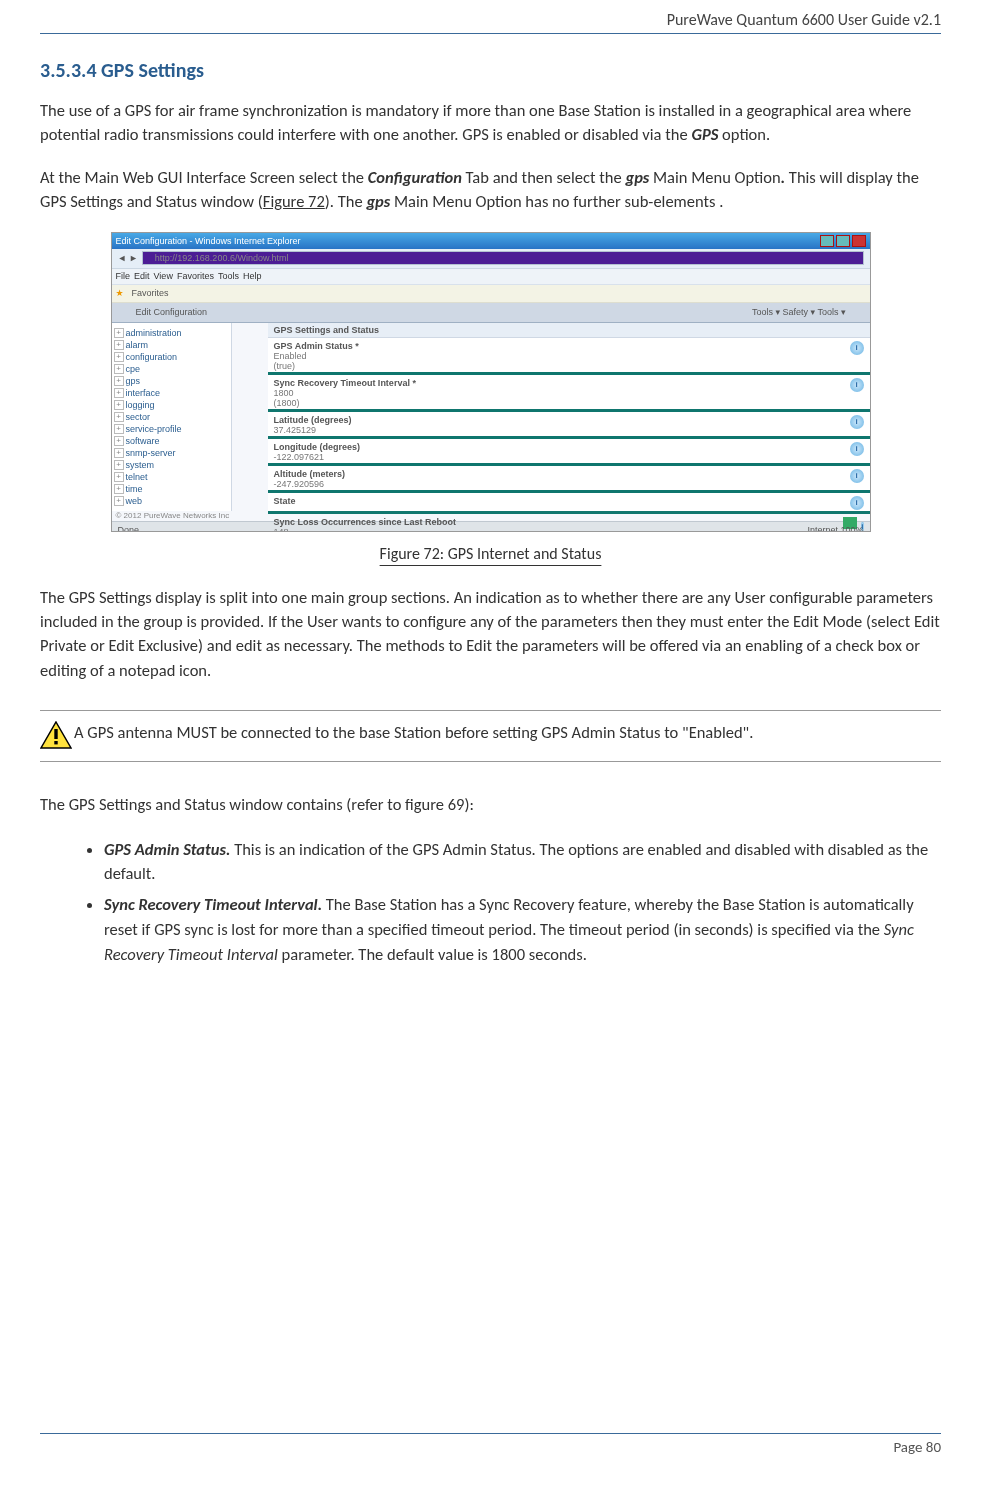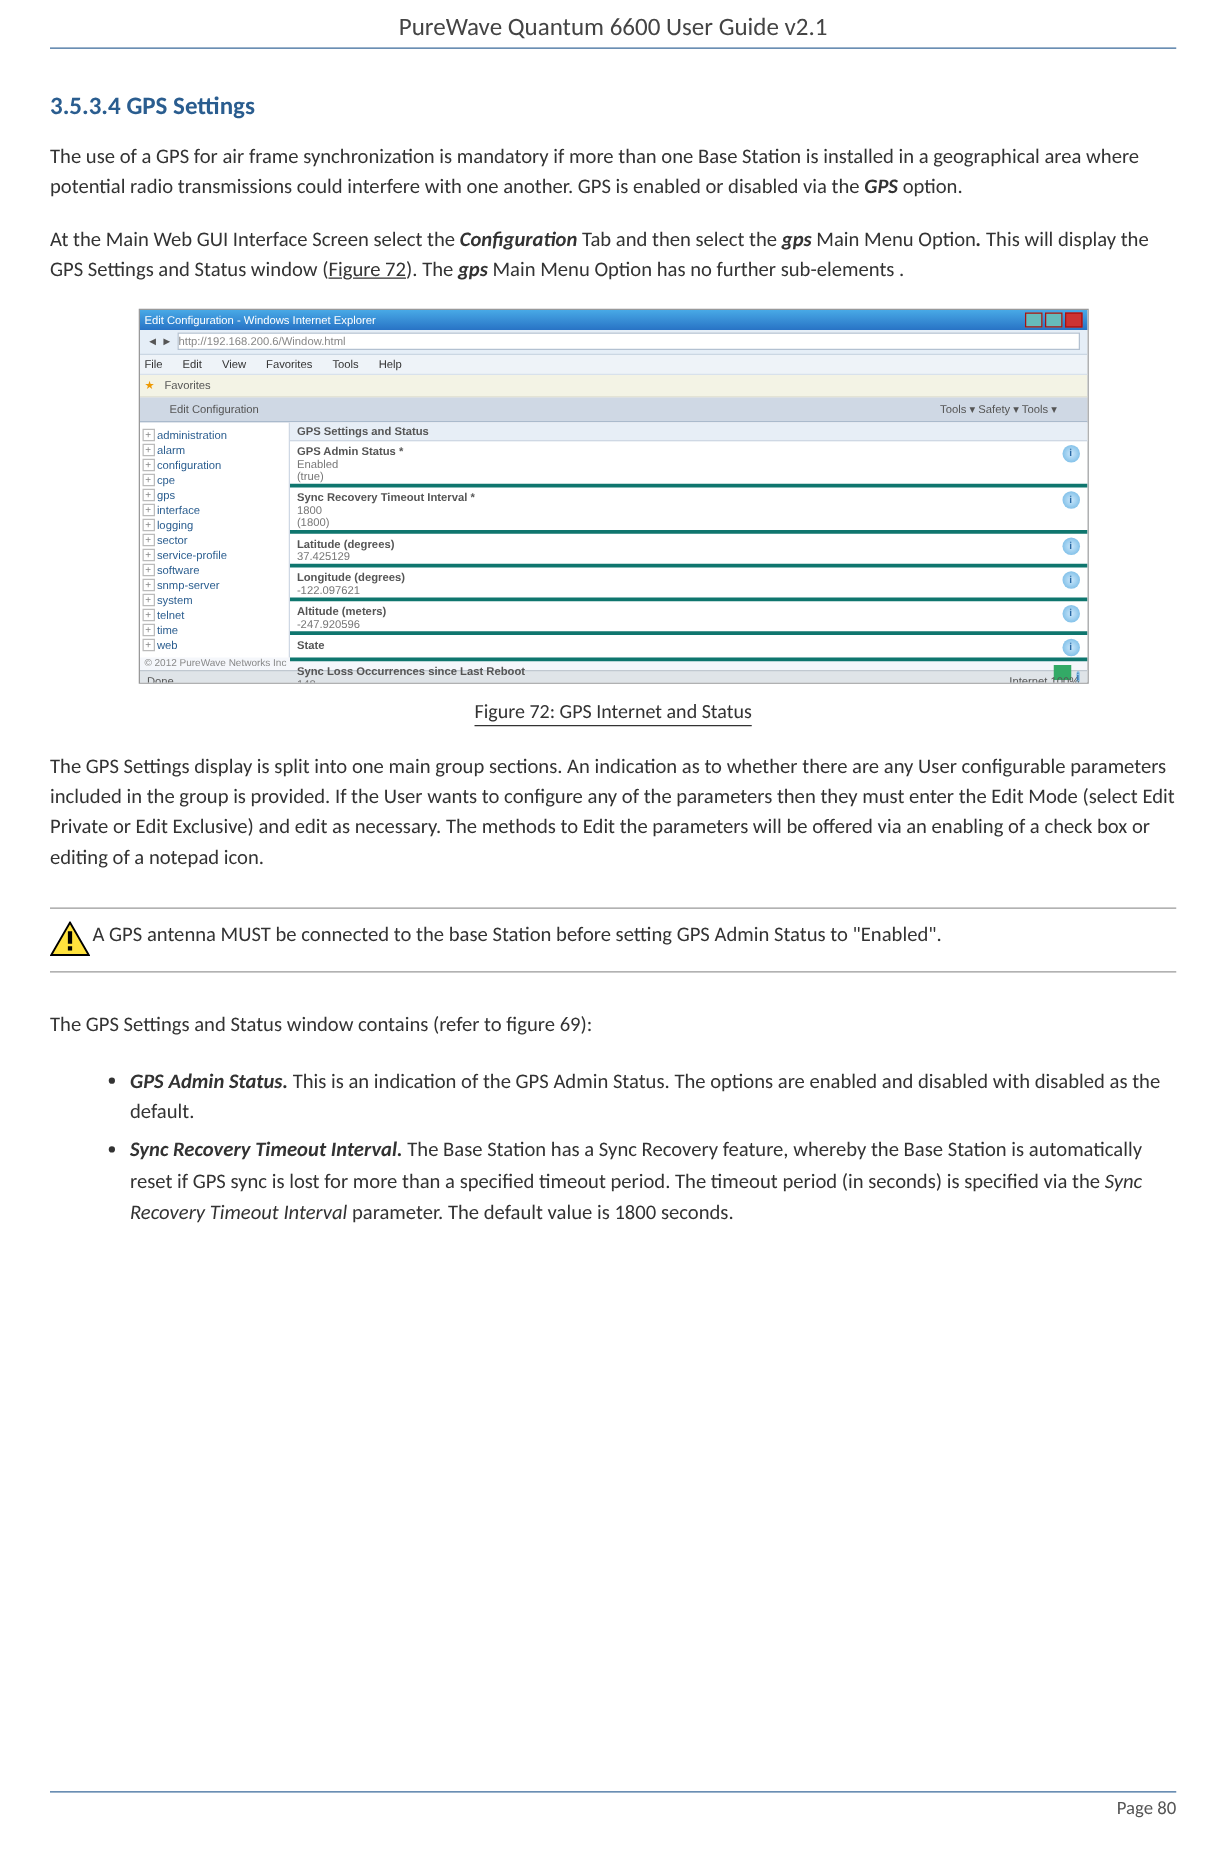"PureWave Quantum 6600 User Guide" .header-title { font-size: 20px -> 16px; margin-bottom: 34px -> 24px; text-align: center -> right }
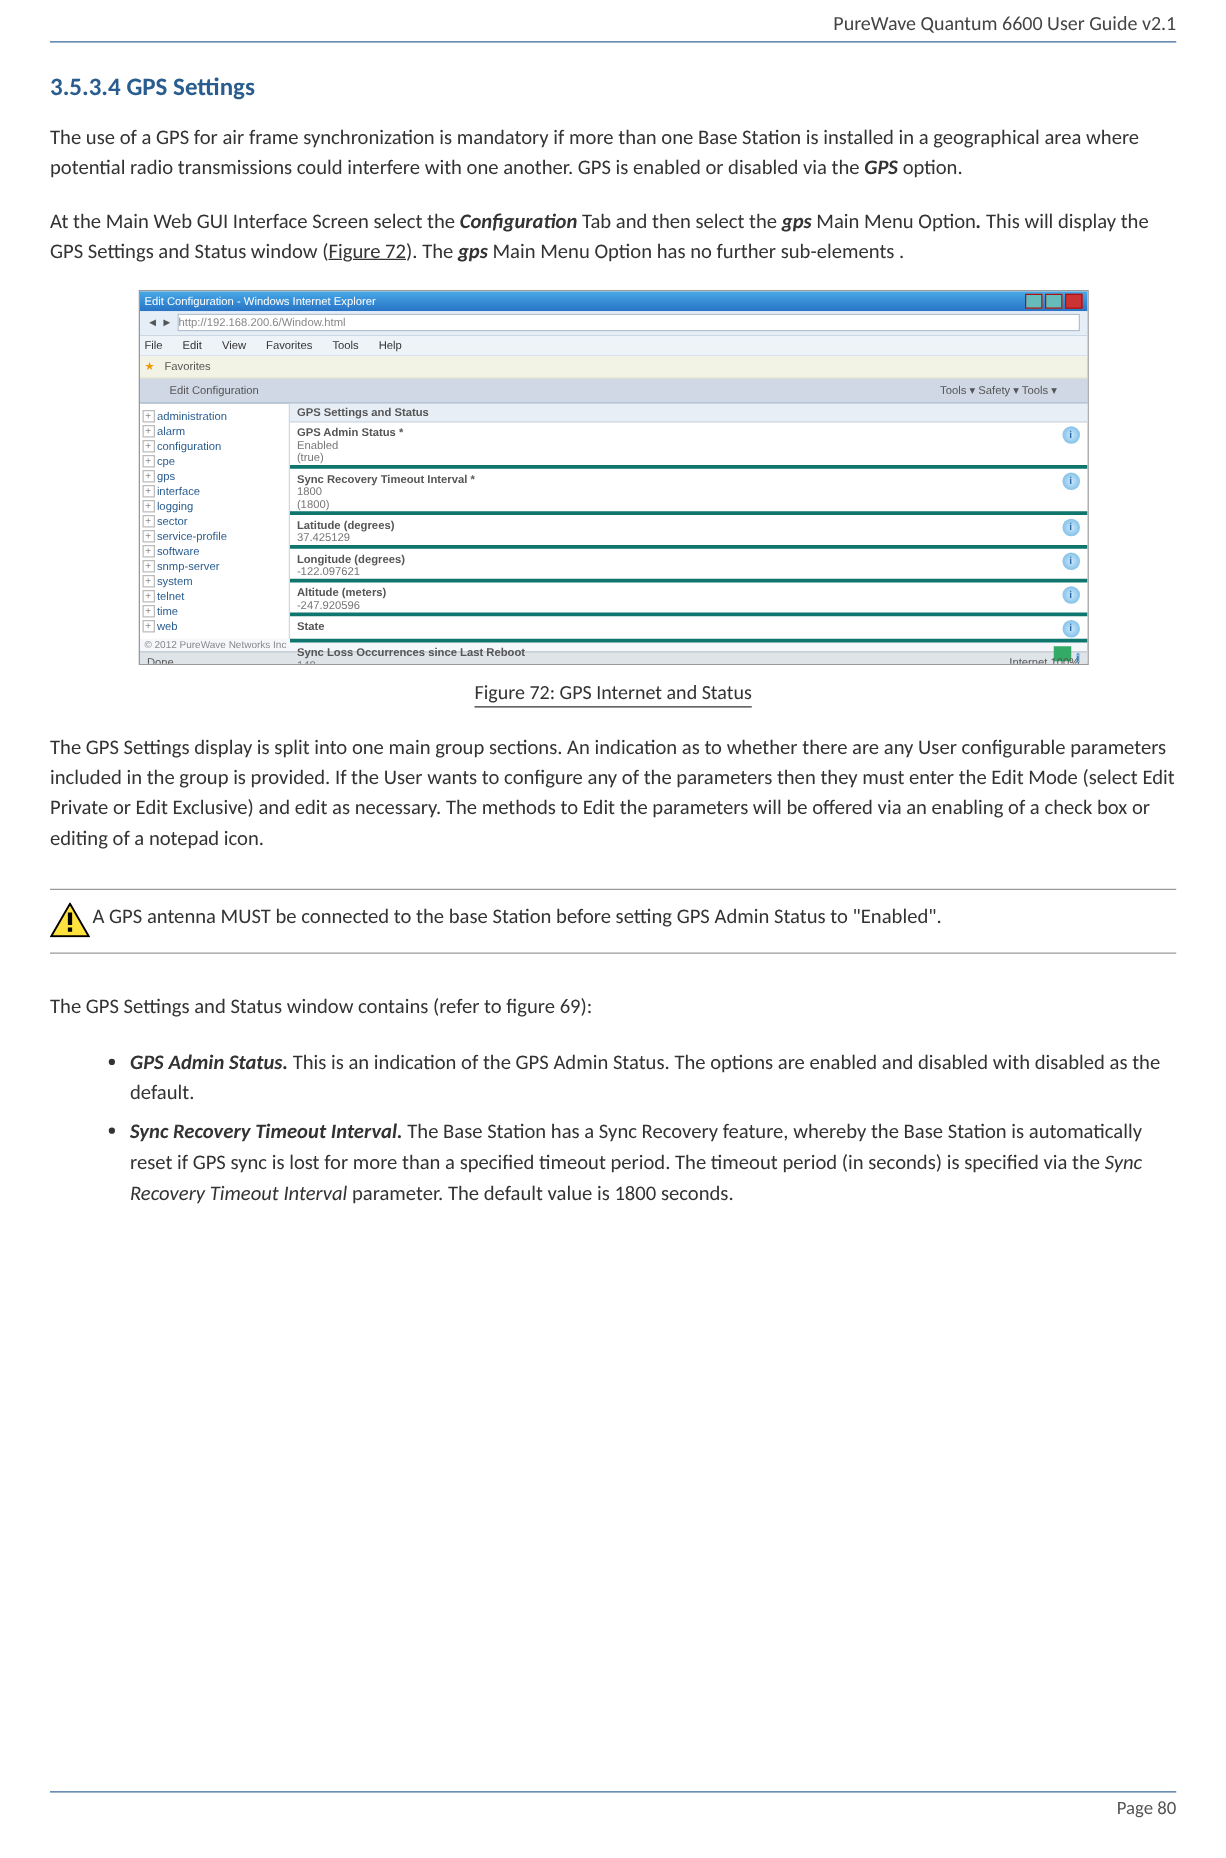"http://192.168.200.6/Window.html" .ss-addrbar .addr { background: #ffffff -> #4c1d95; padding: 0 0 -> 0 12px }
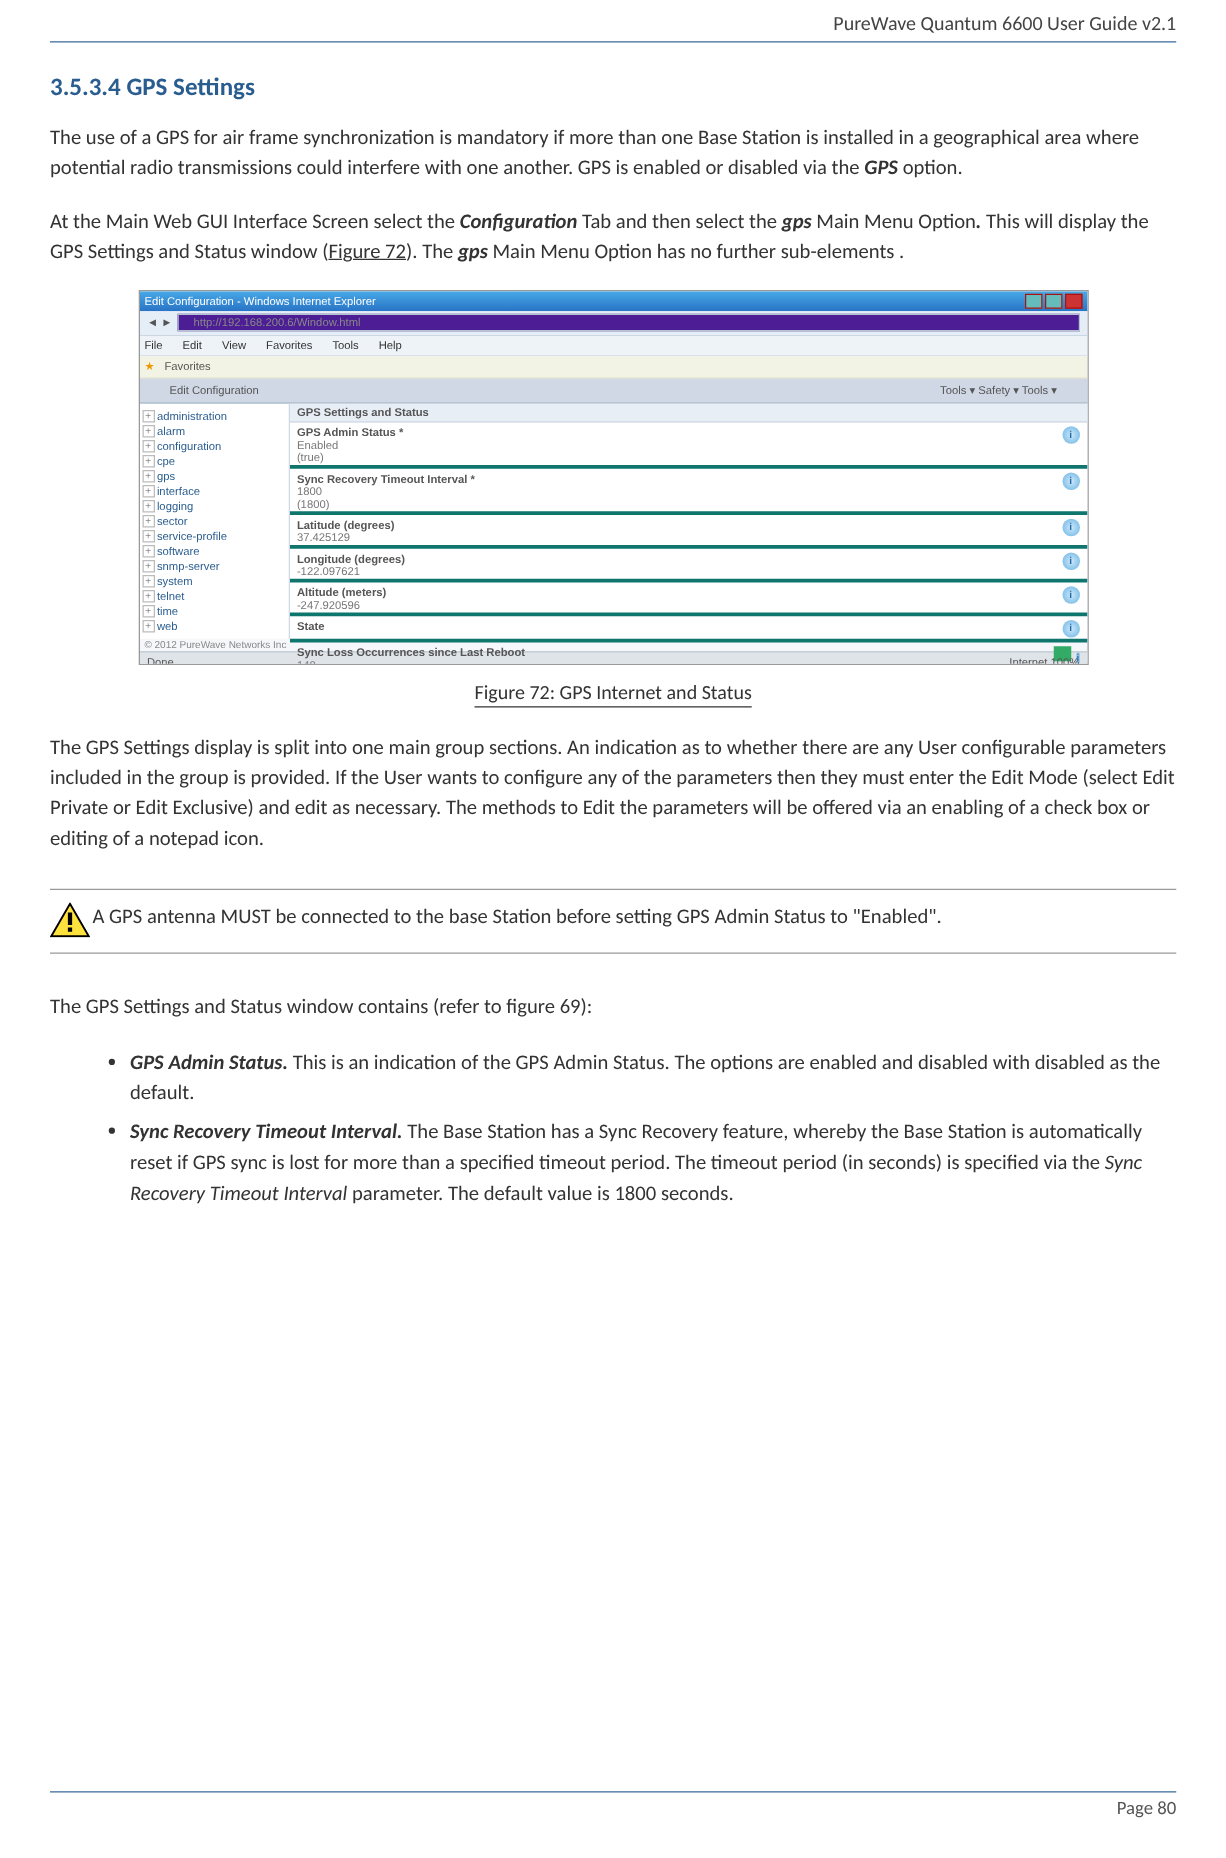"File" .ss-menubar { gap: 16px -> 4px }
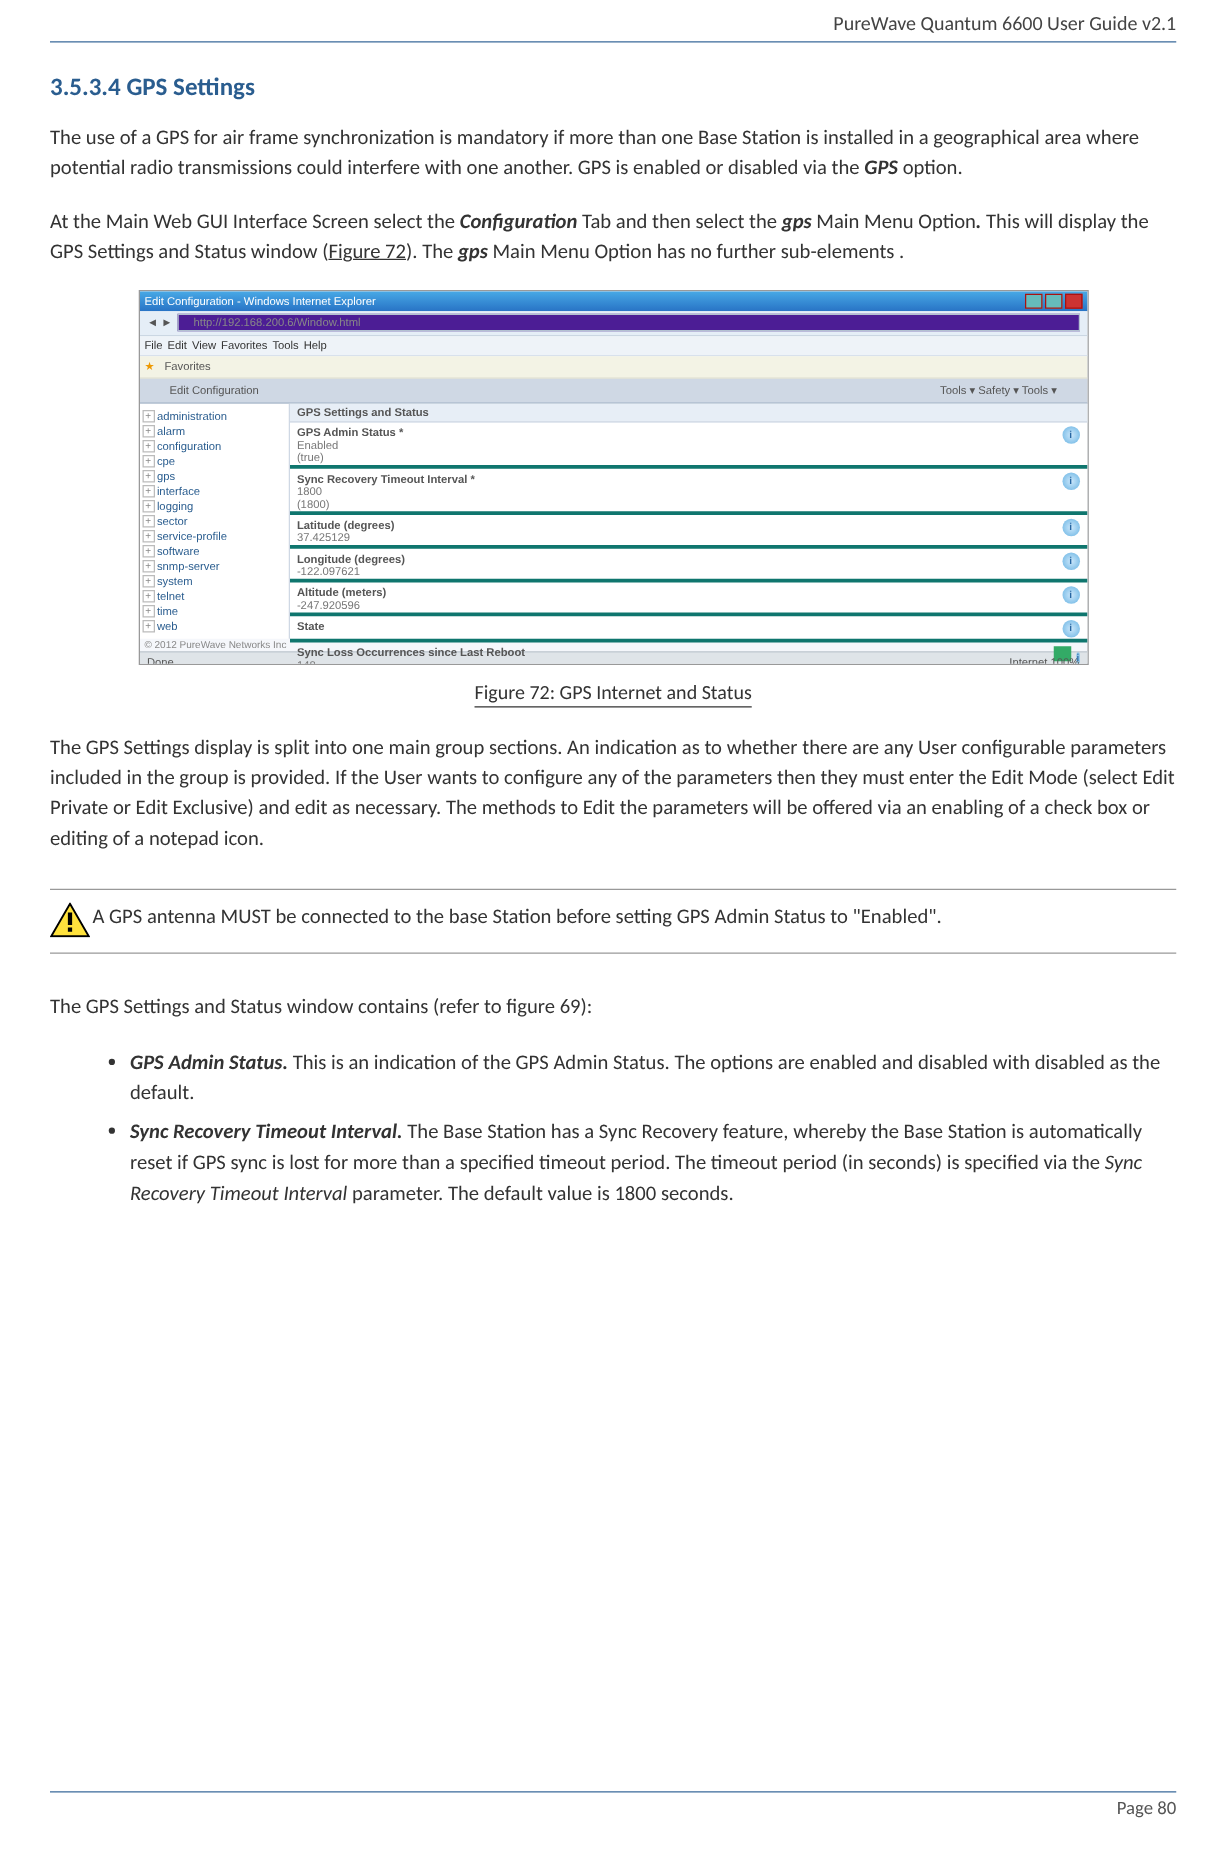"administration" .ss-body { gap: none -> 36px }
